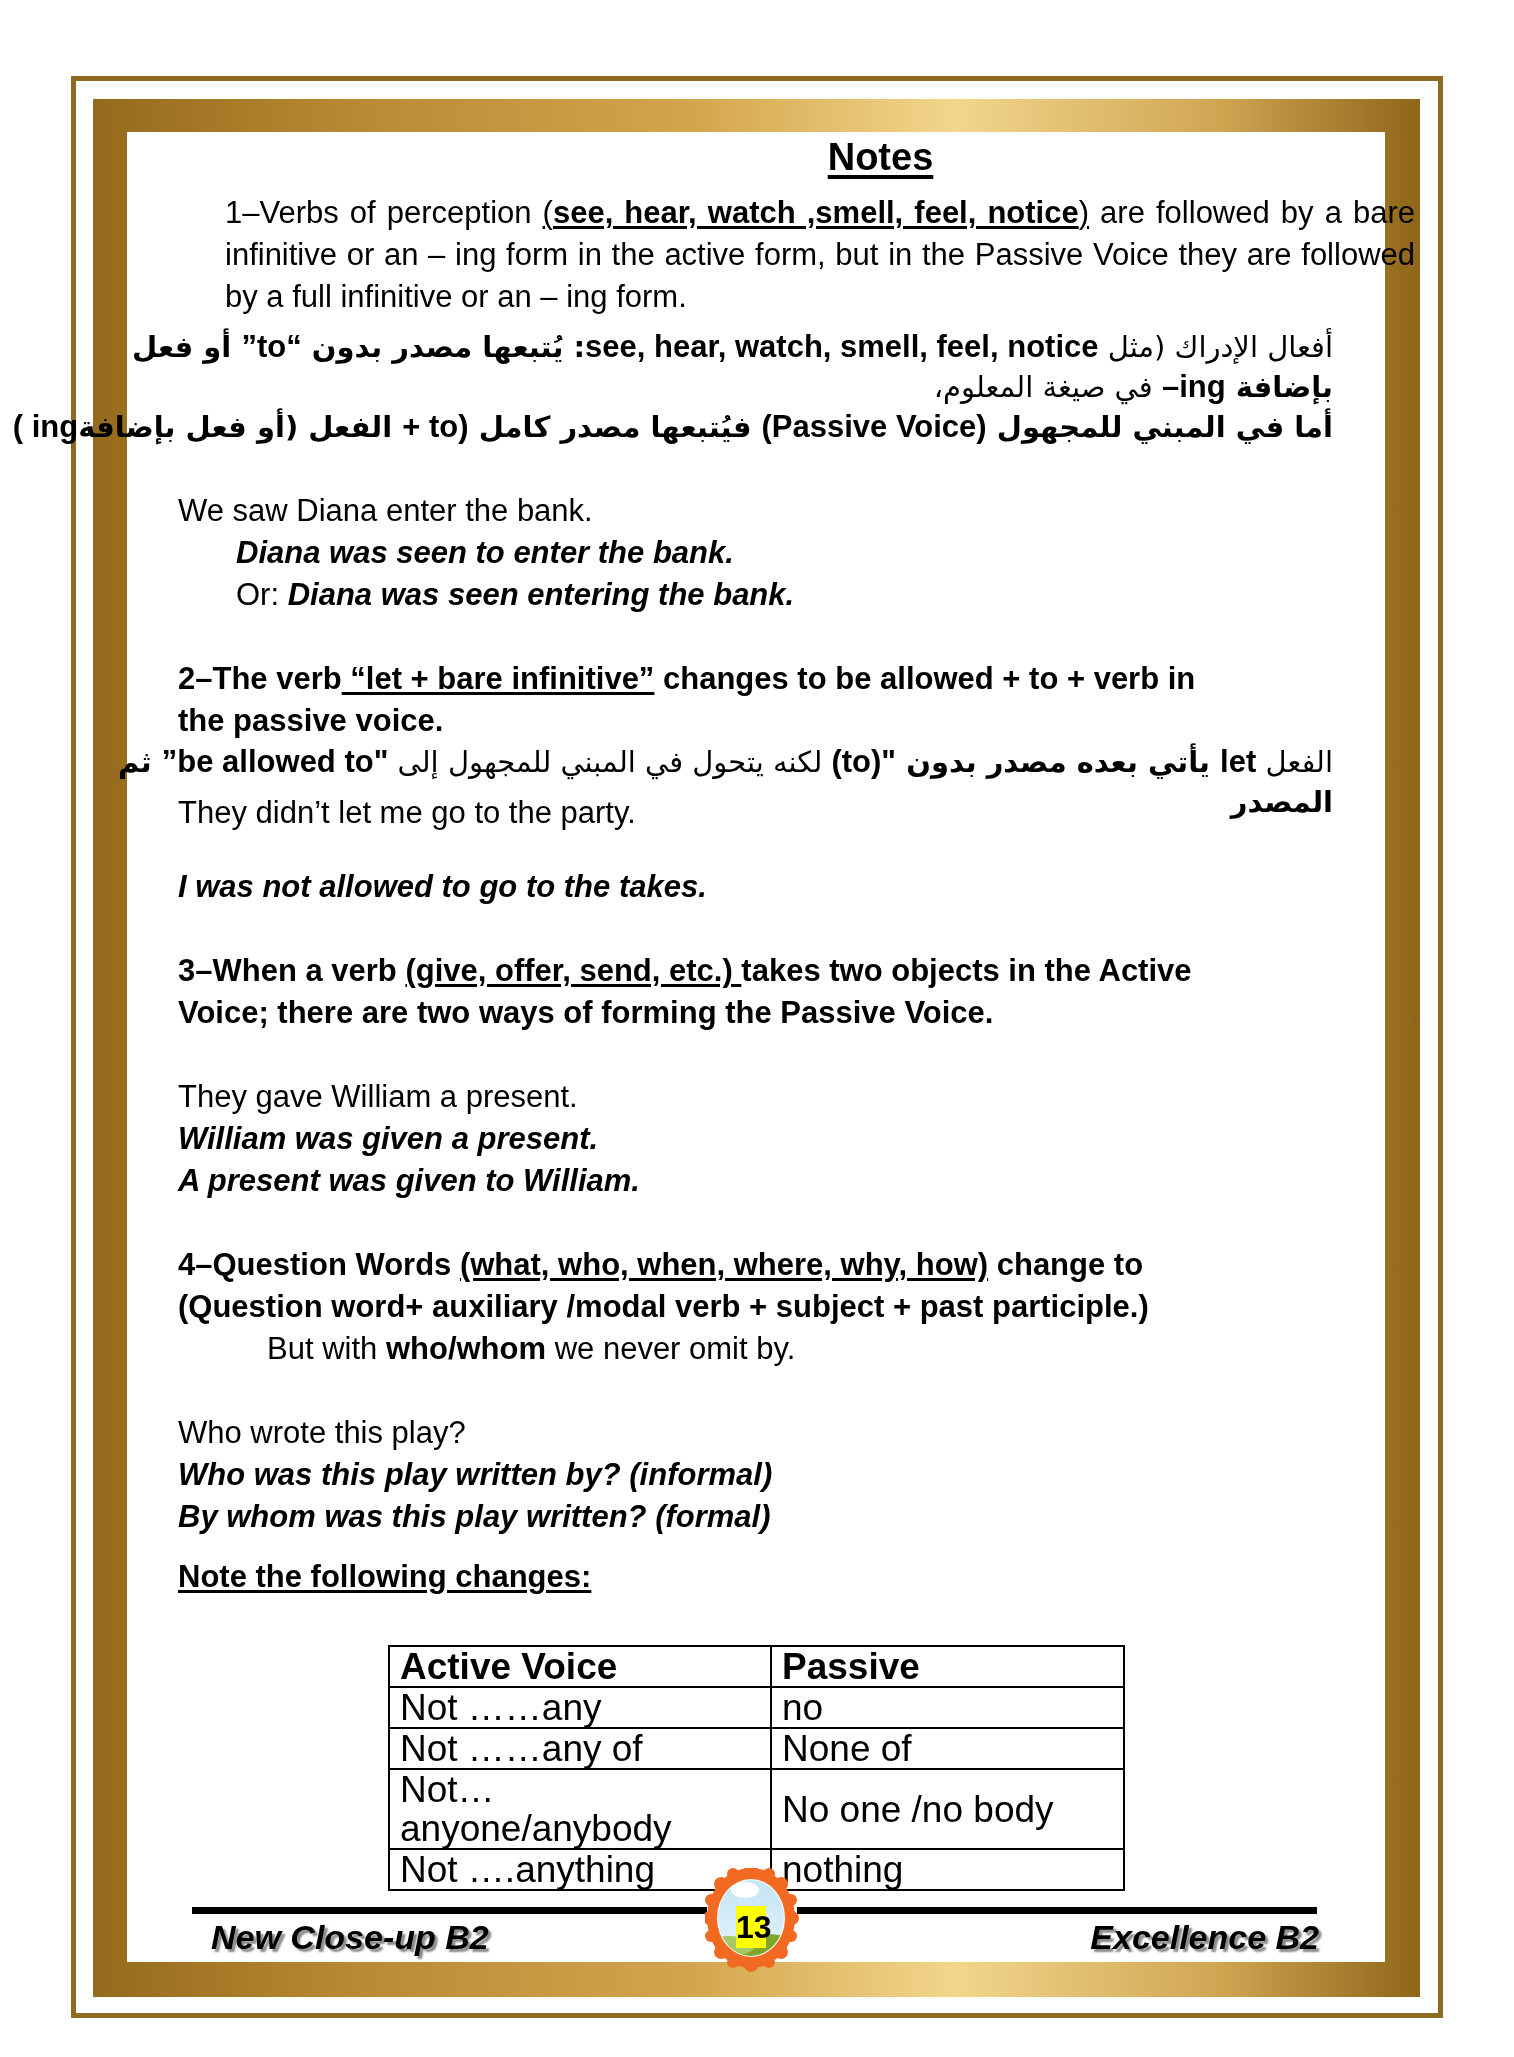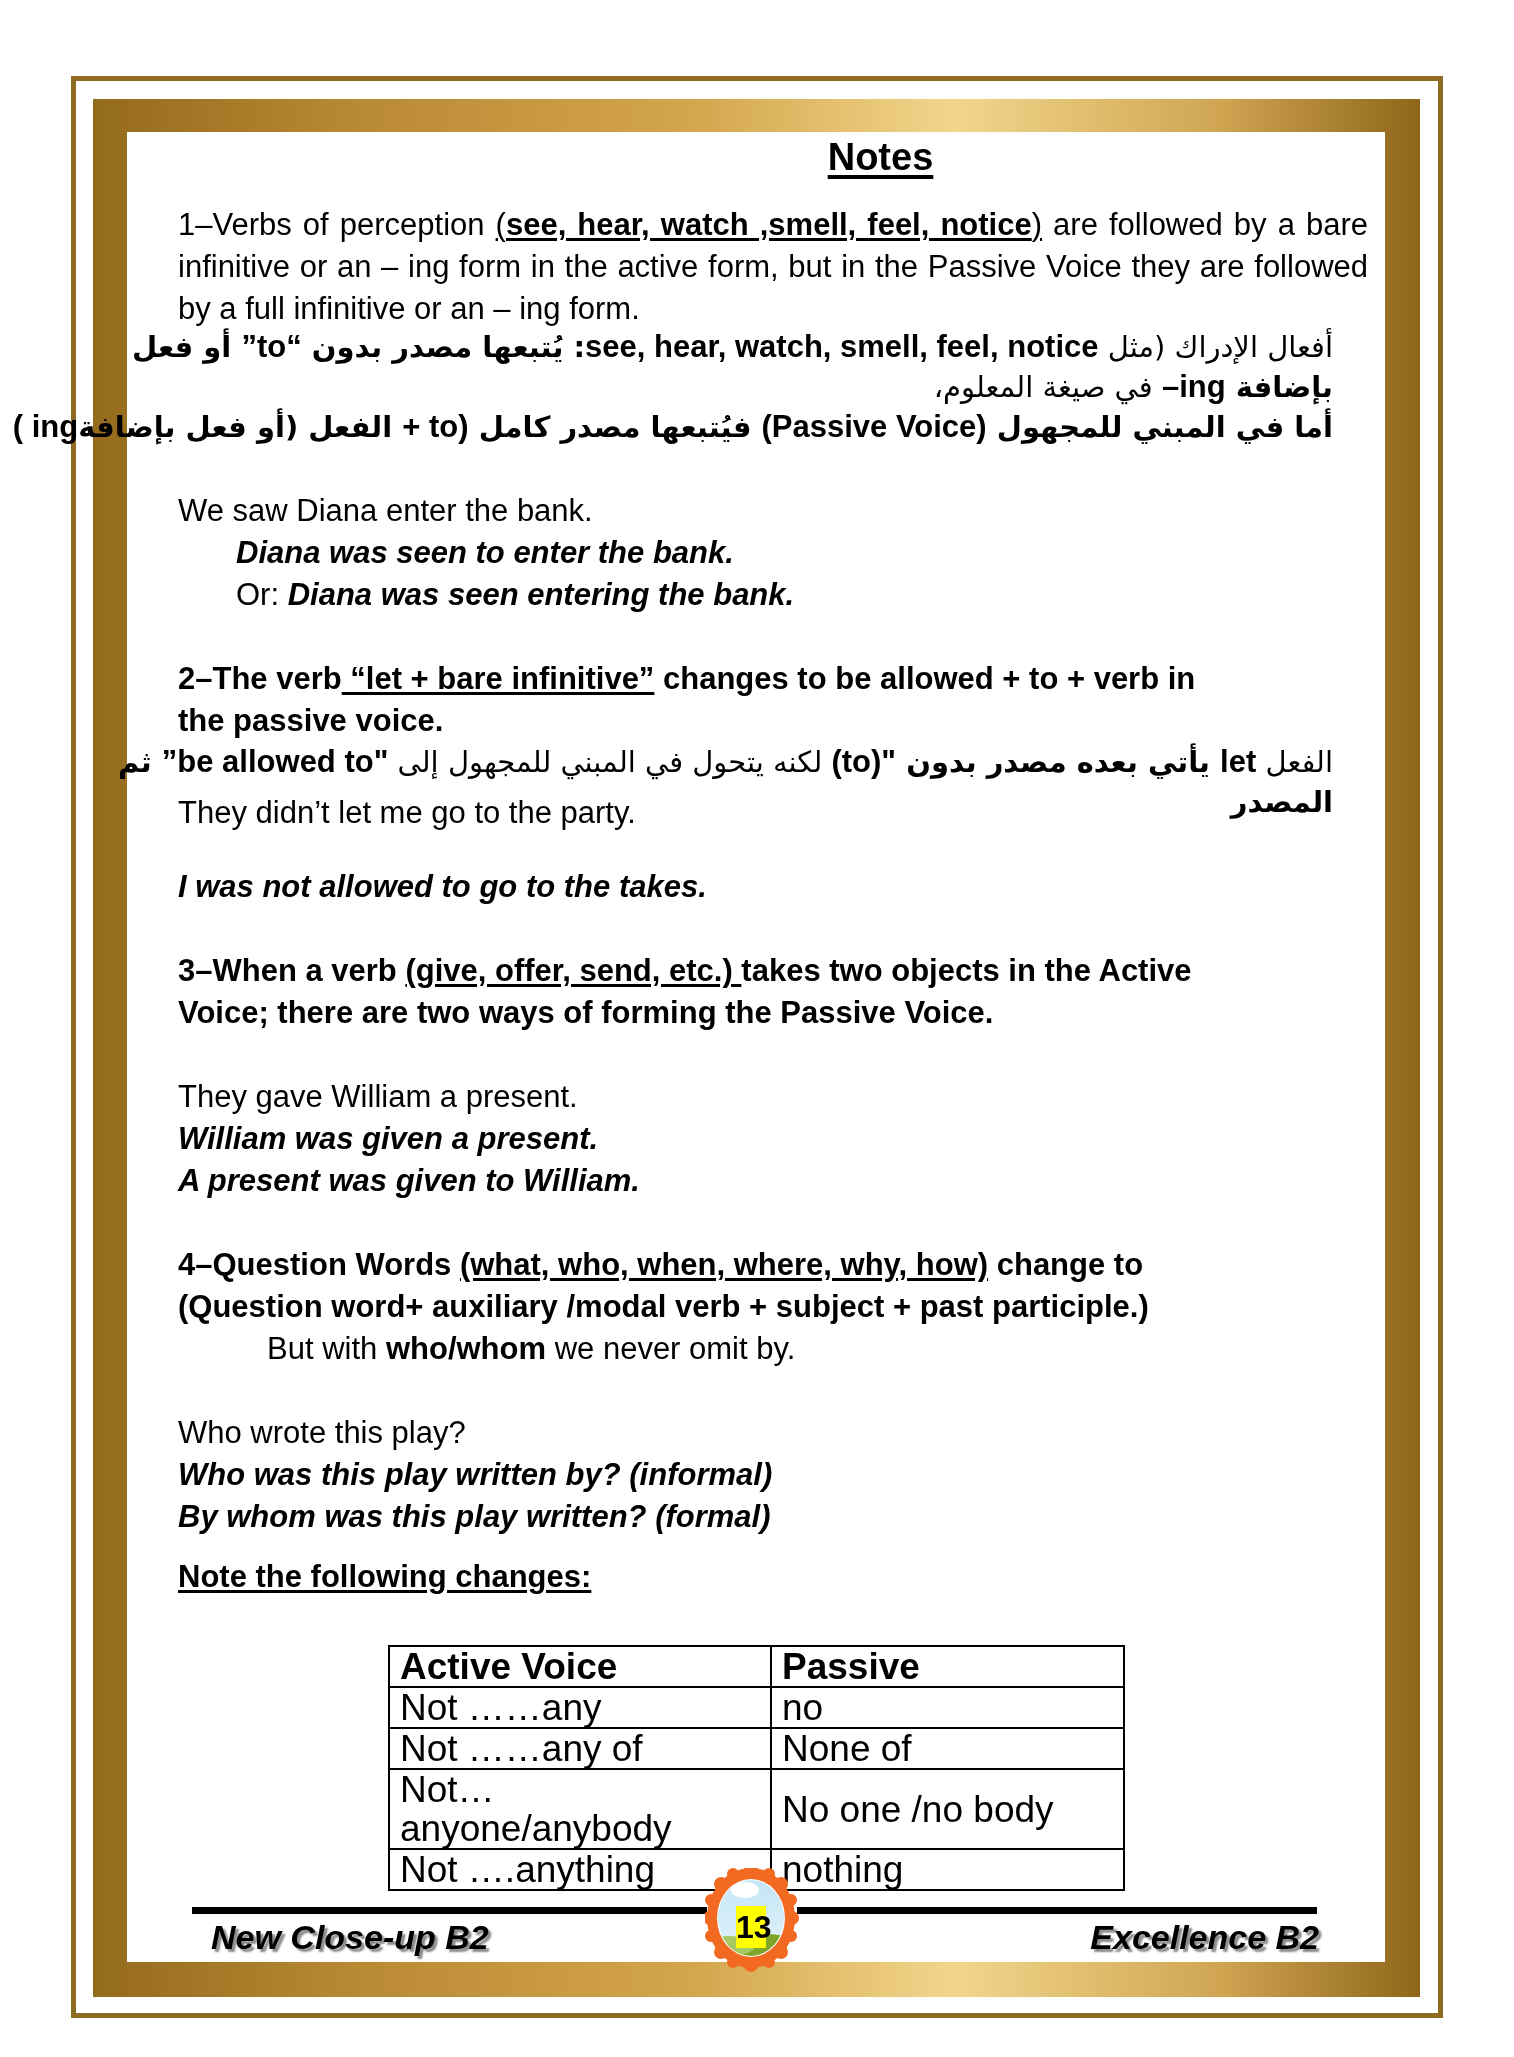"1–Verbs of perception (see, hear," div.just { margin-left: none -> 47px; top: 72px -> 60px }
